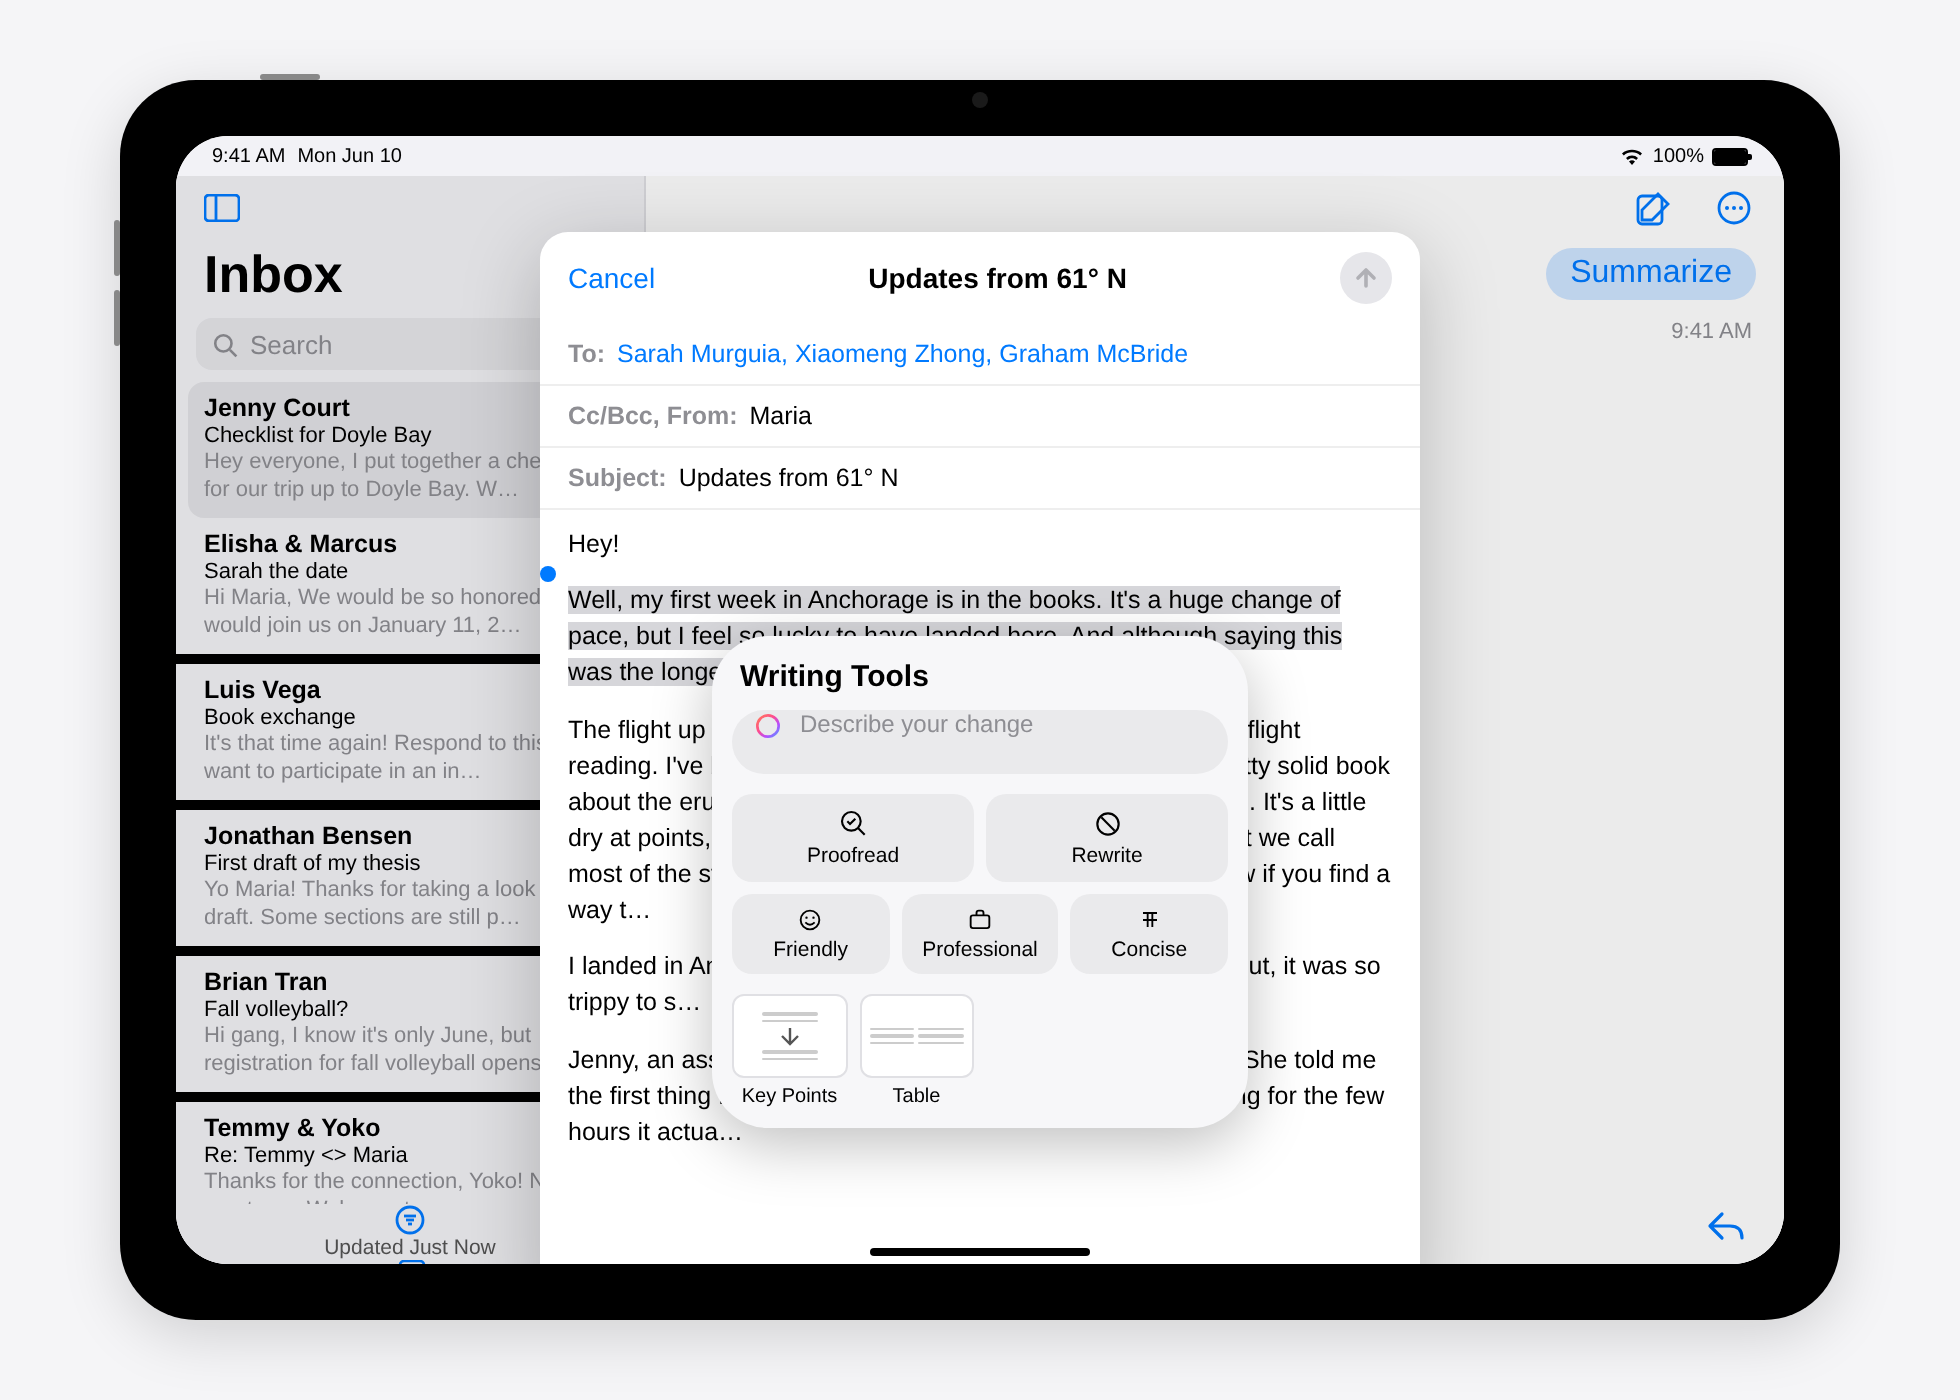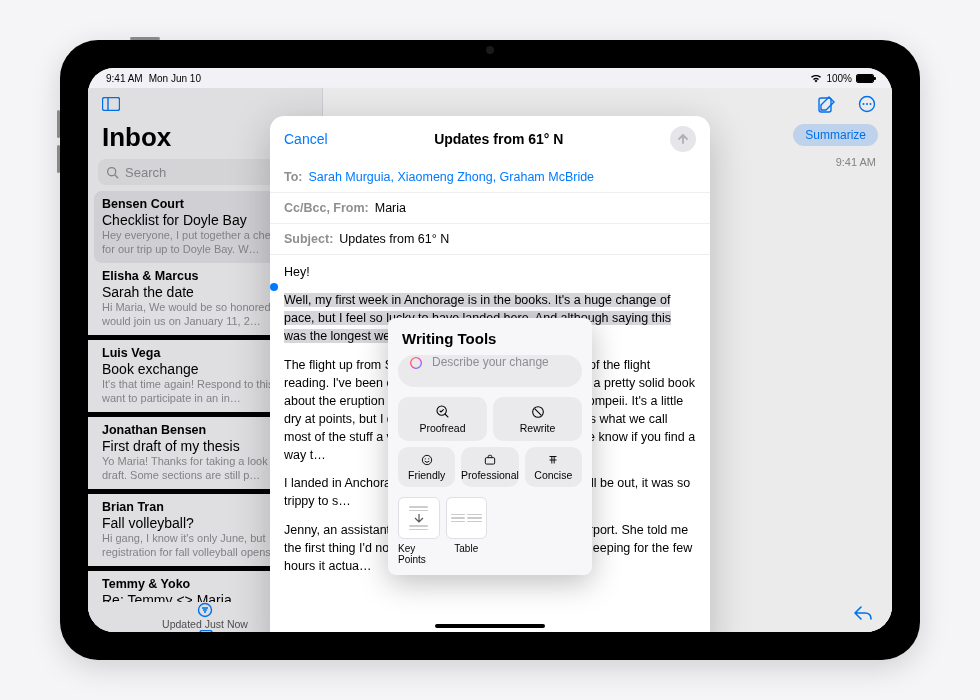"Summarize" .summarize { font-size: 12px -> 16px }
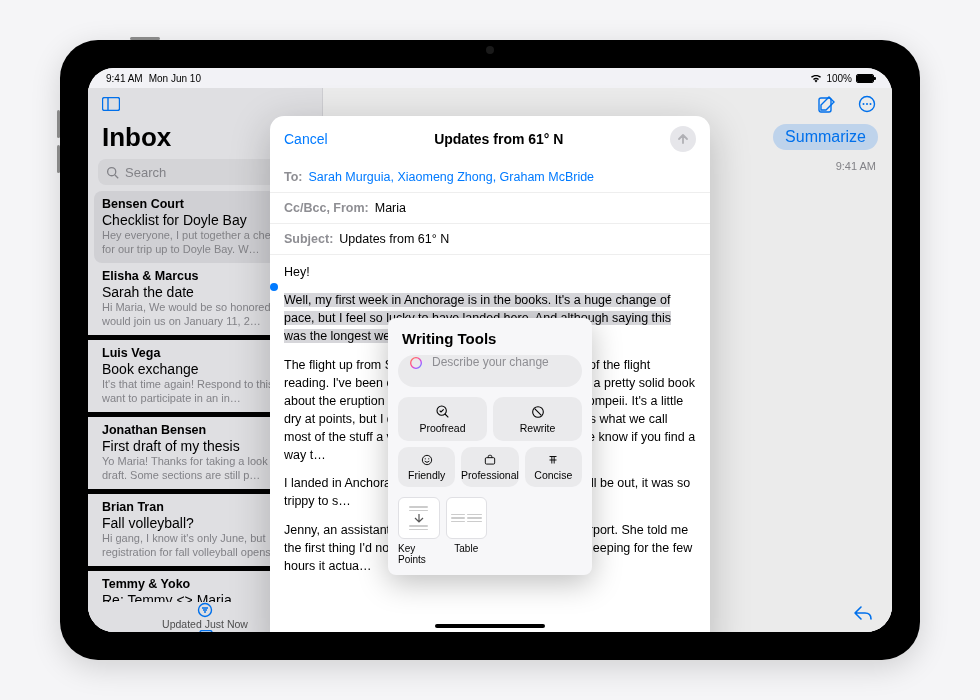"Bensen Court" div.sender { text: Bensen -> Jenny }
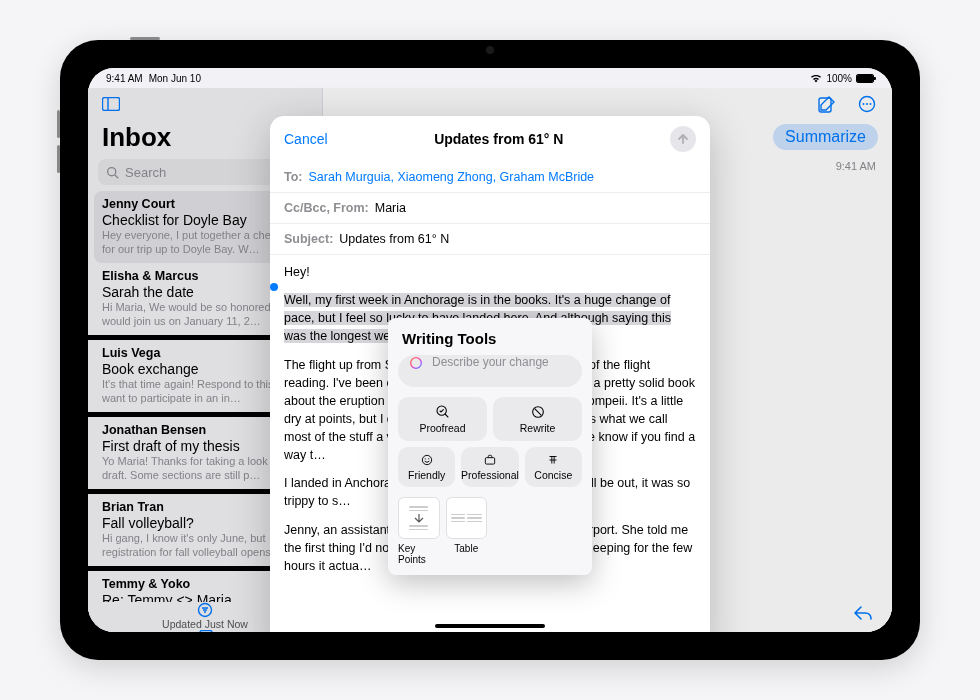"Checklist for Doyle Bay" .msg .subj { font-size: 14px -> 11px }
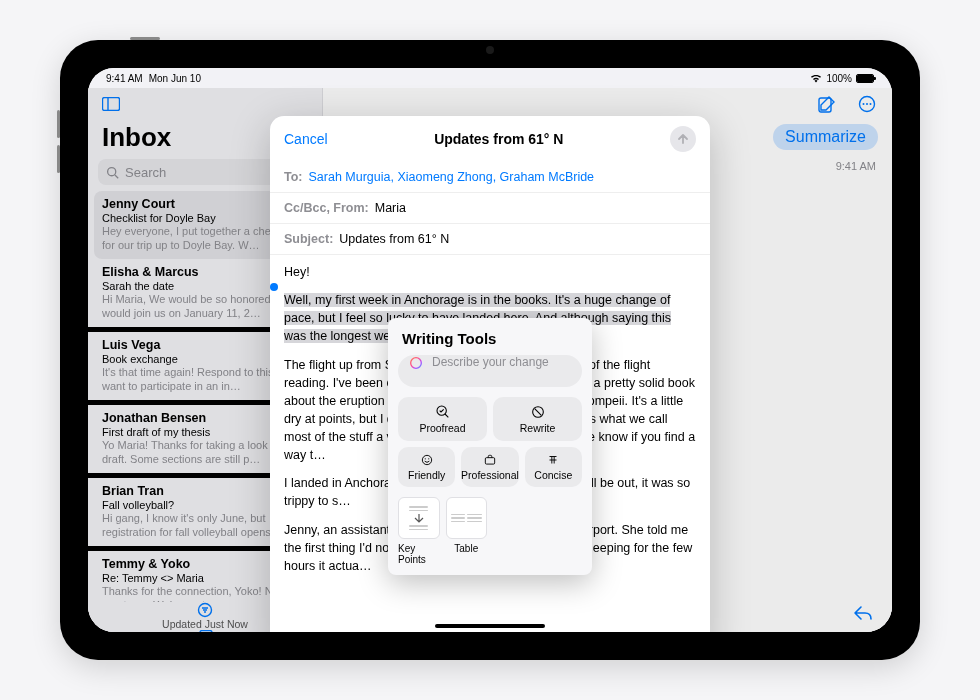"Writing Tools" .wt { border-radius: 8px -> 28px; width: 204px -> 268px }
